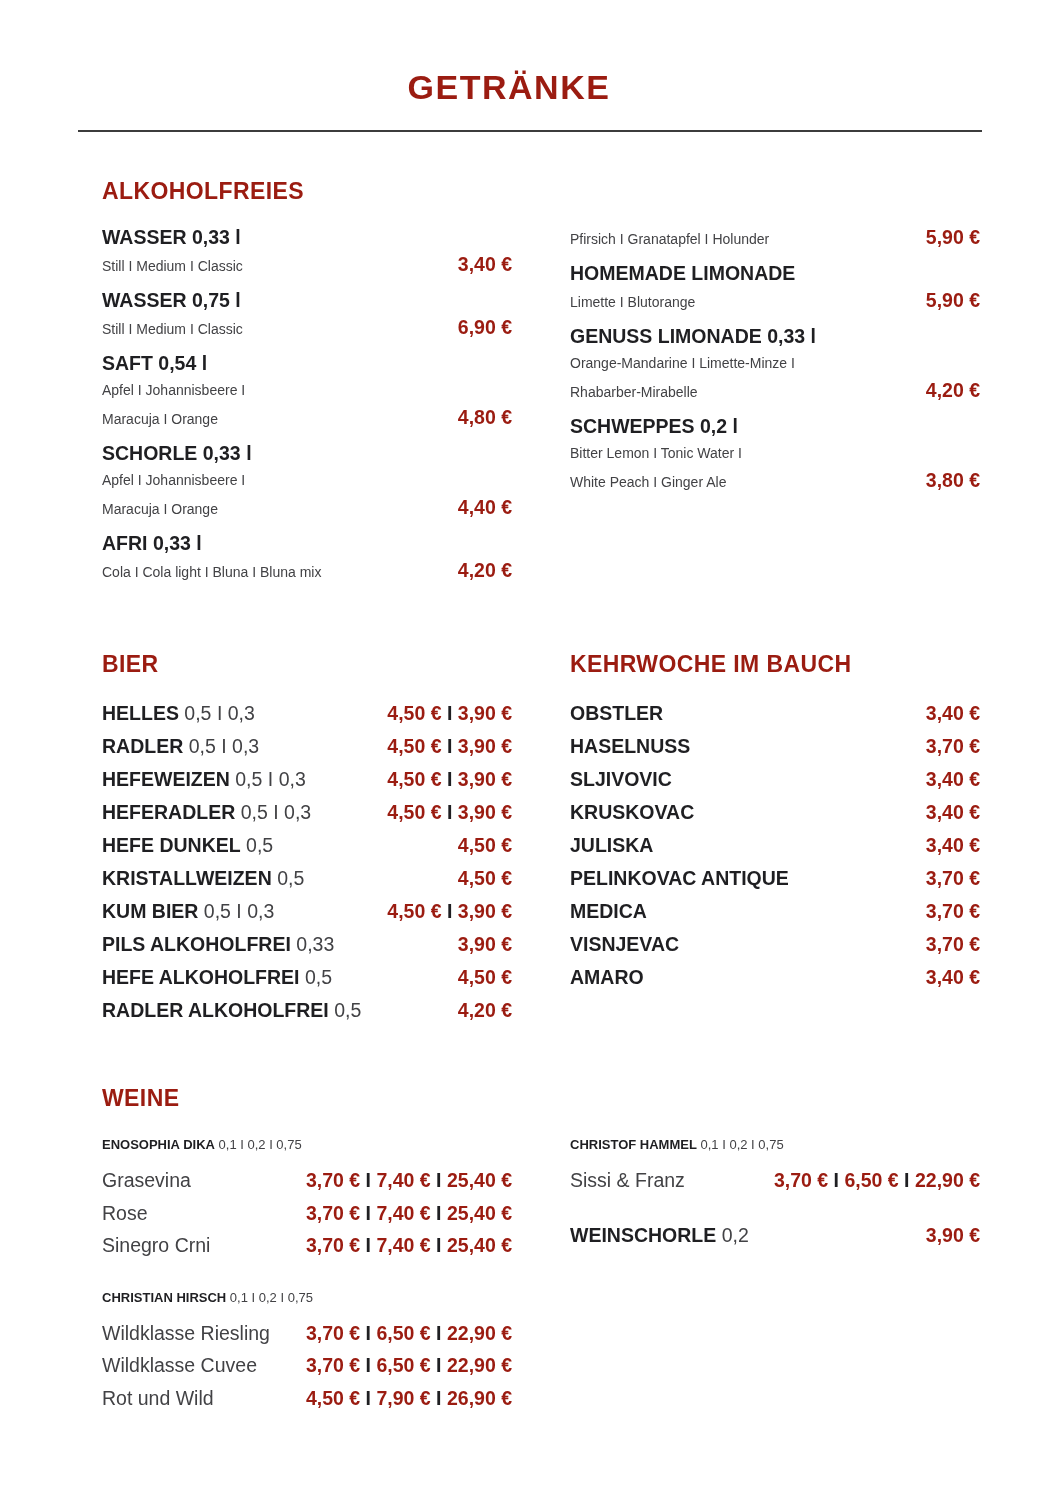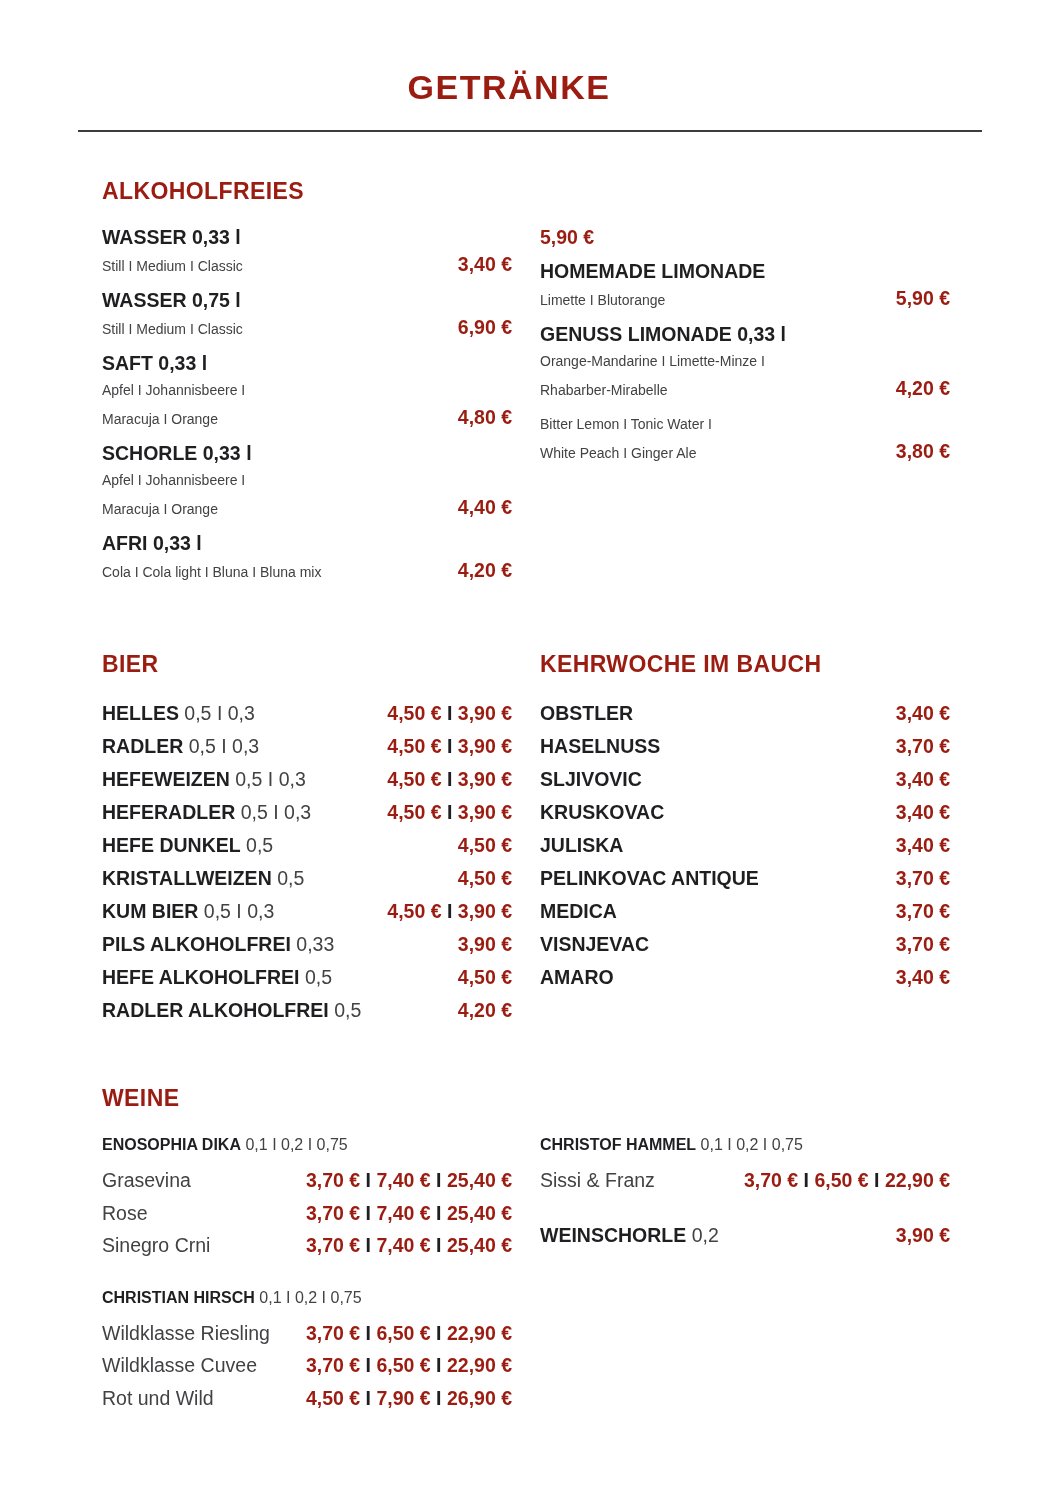"WASSER 0,33 l" .cols { gap: 28px -> 58px }
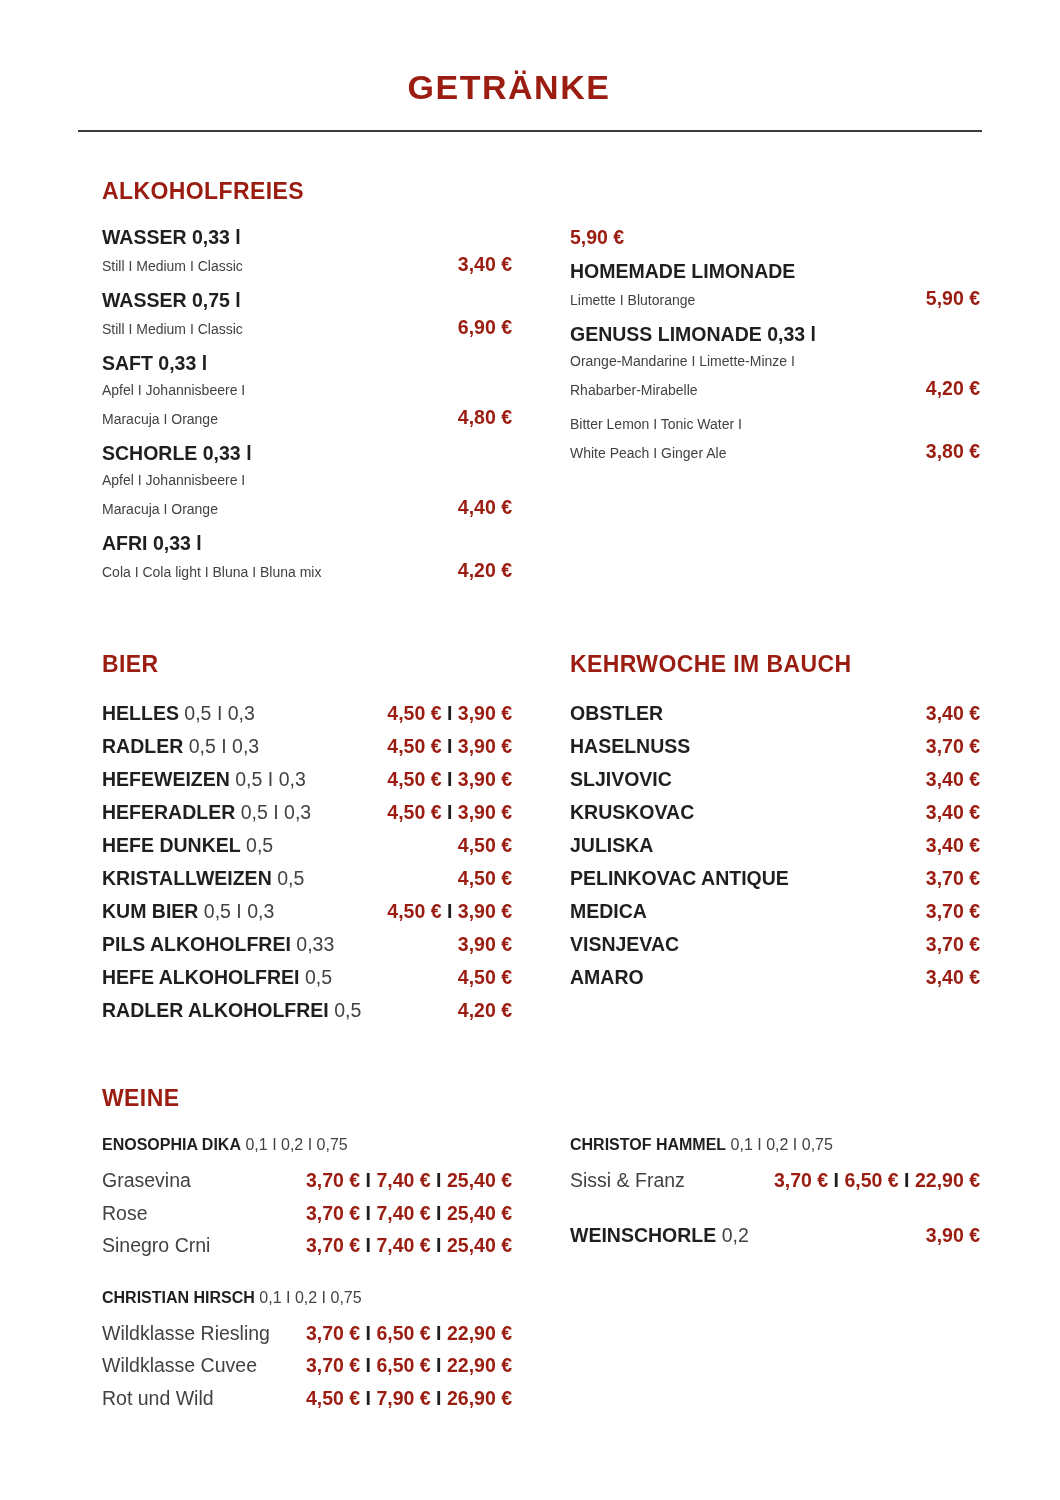"Pfirsich I Granatapfel I Holunder" span.line { html: none -> <span>Pfirsich I Granatapfel I Holunder</span> }
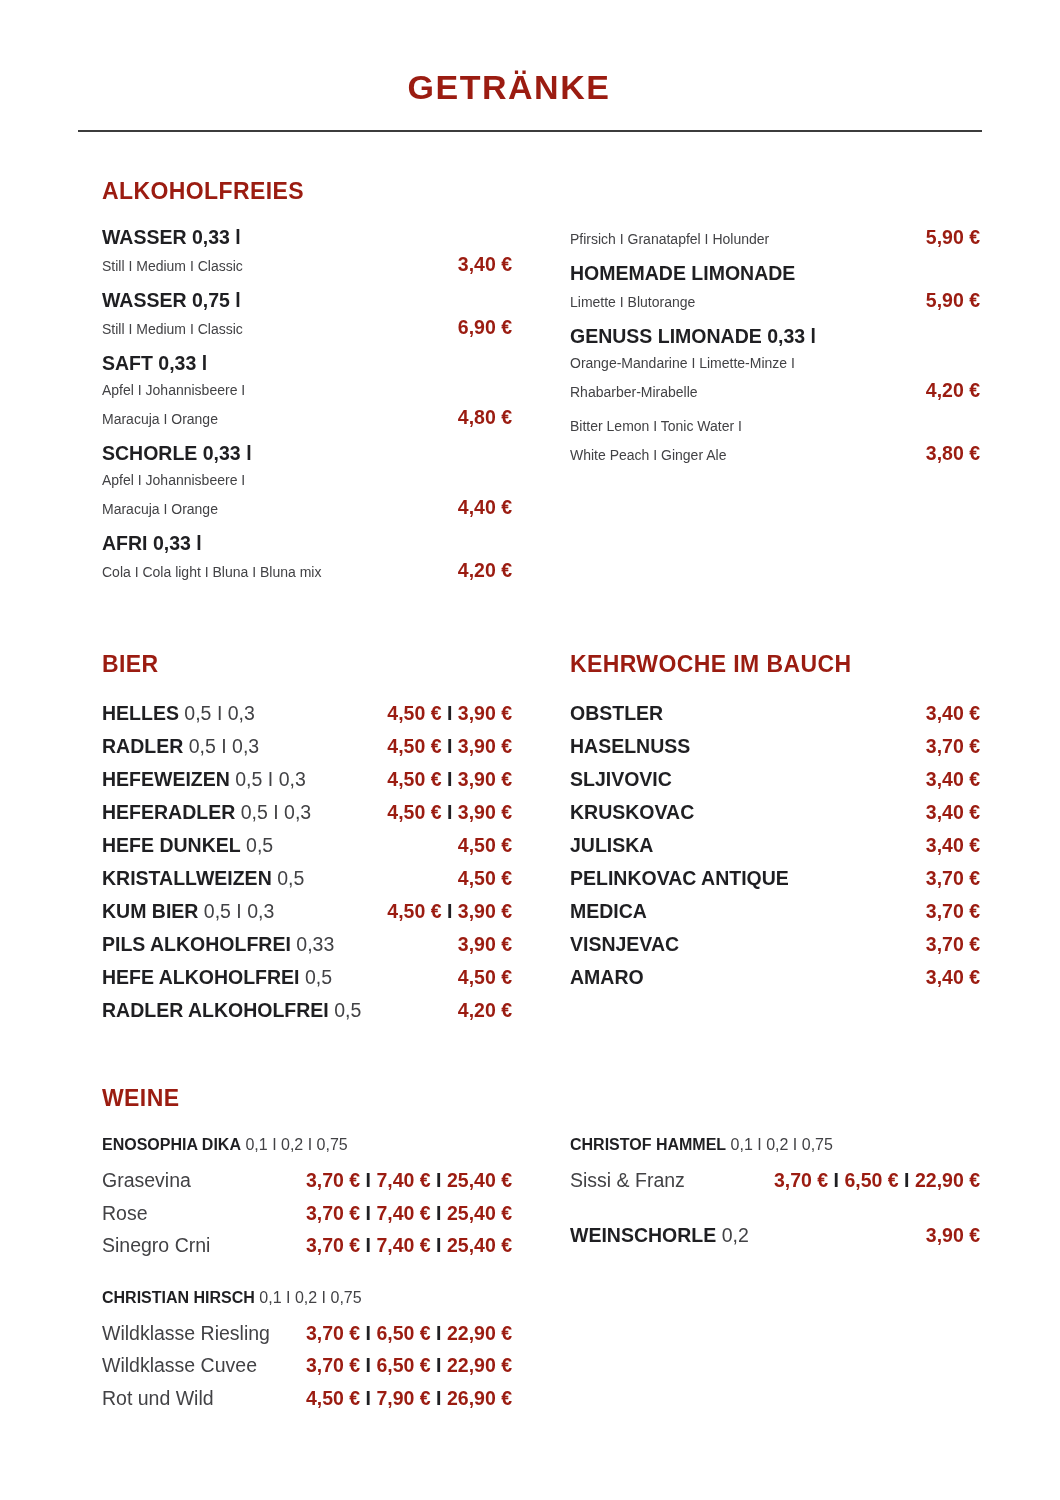"SAFT 0,33 l" div.name { text: 0,33 -> 0,54 }
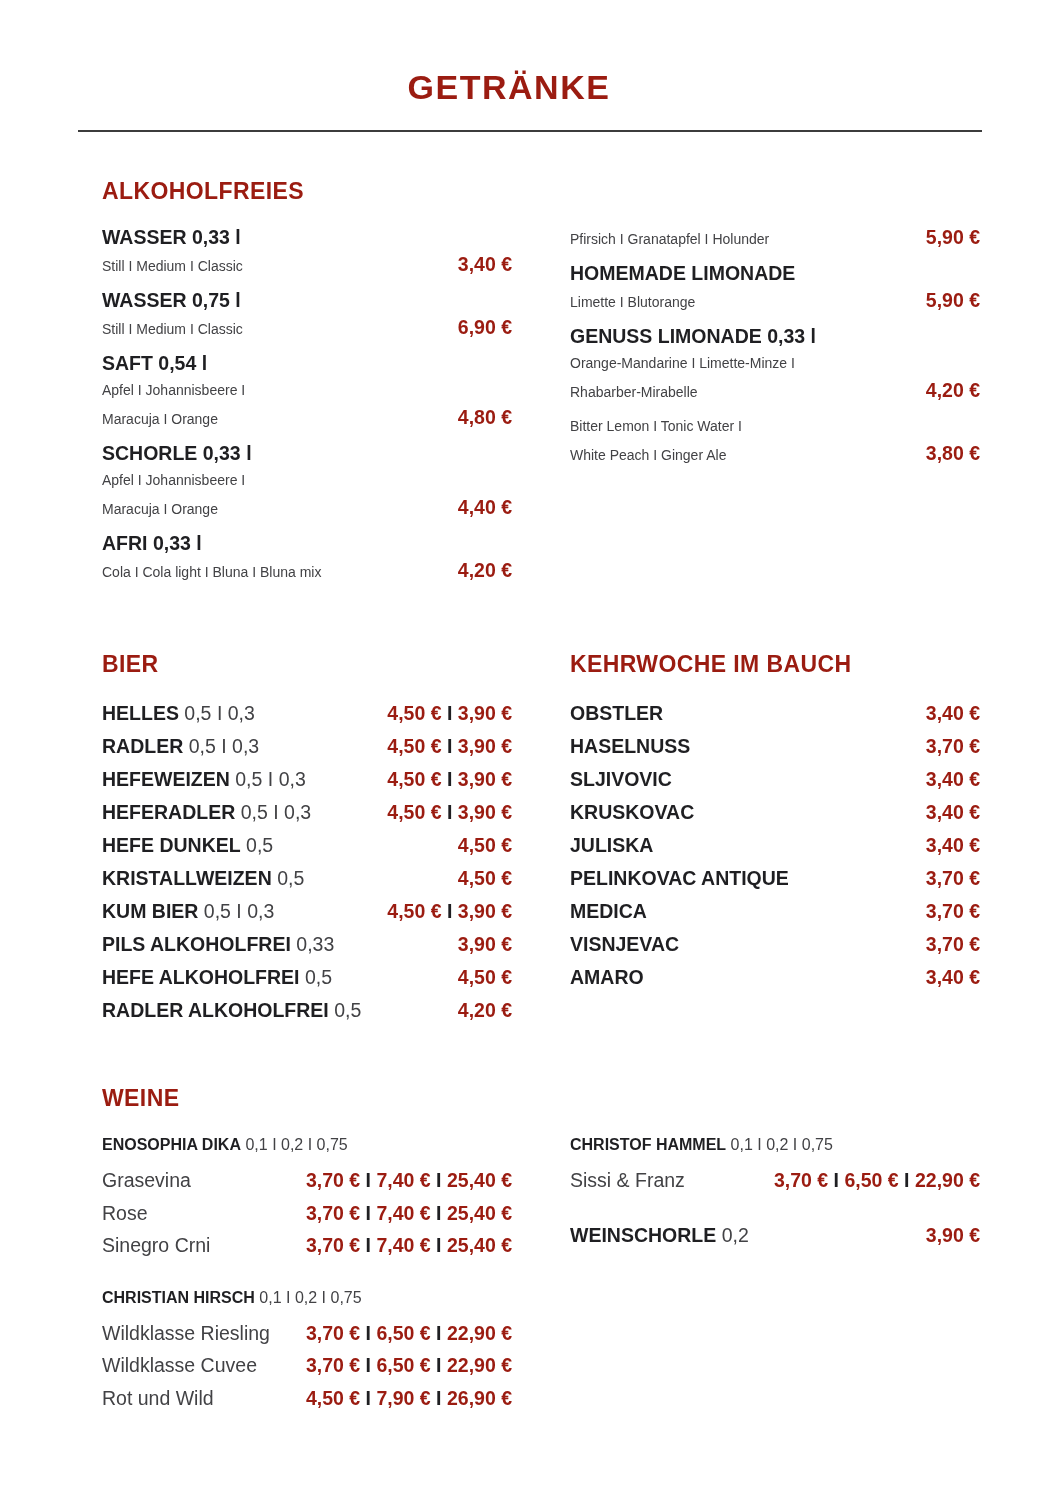"SCHWEPPES 0,2 l" div.name { html: none -> <div>SCHWEPPES 0,2 l</div> }
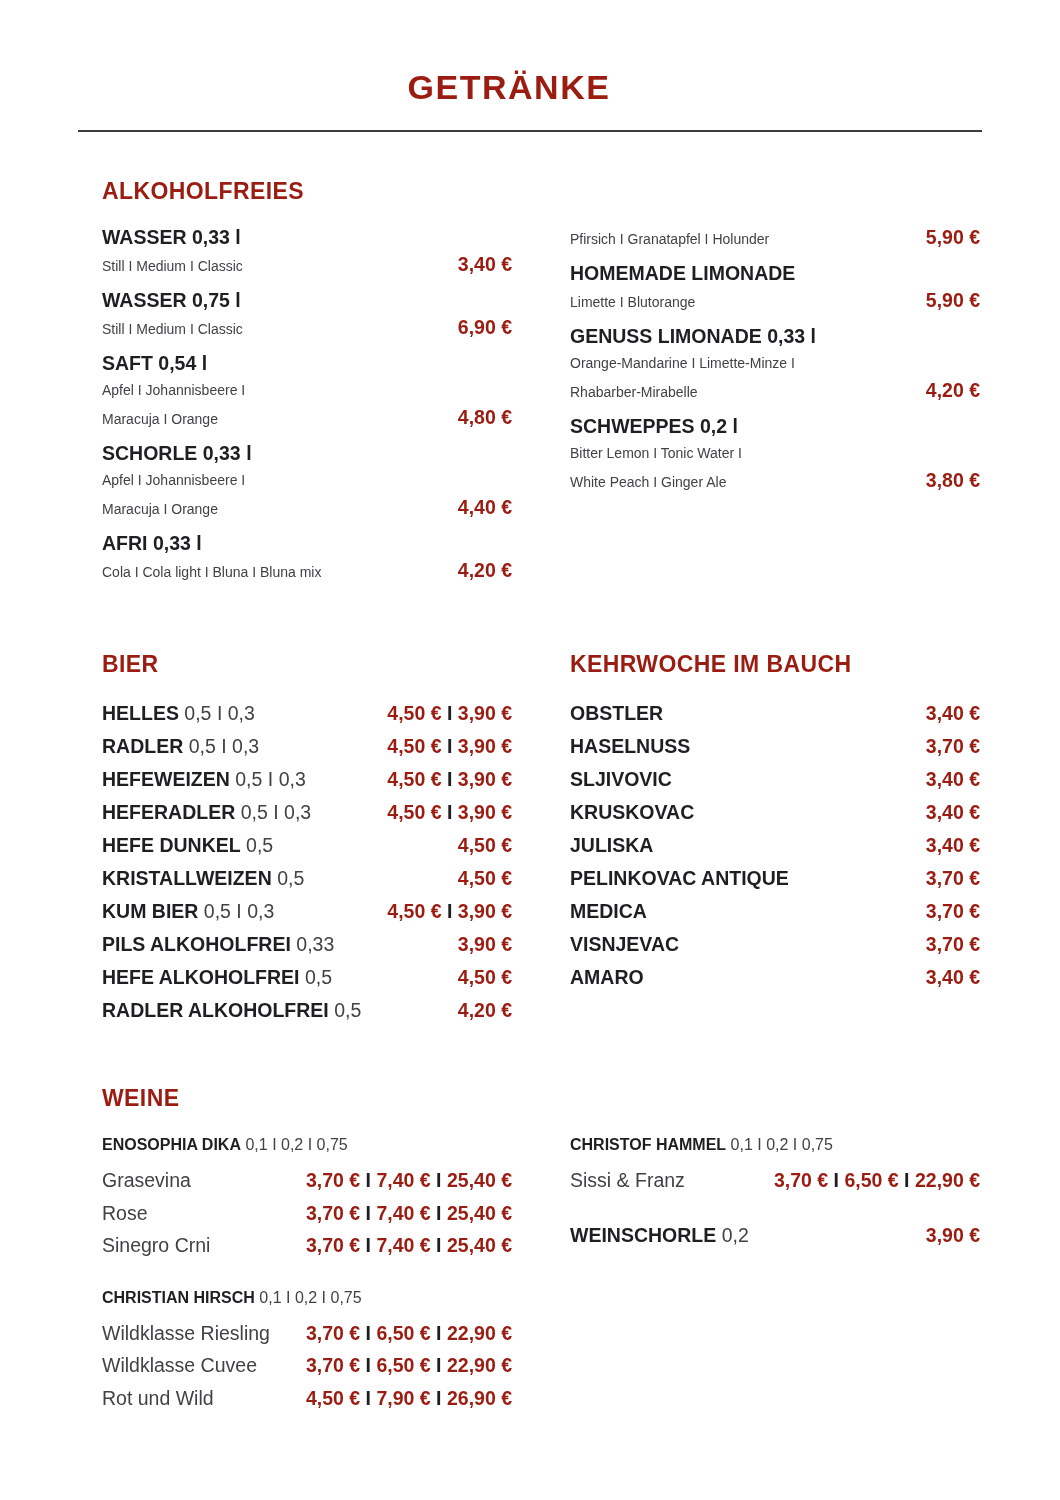"ENOSOPHIA DIKA 0,1 I 0,2" .wgroup-header { font-size: 16px -> 13px }
